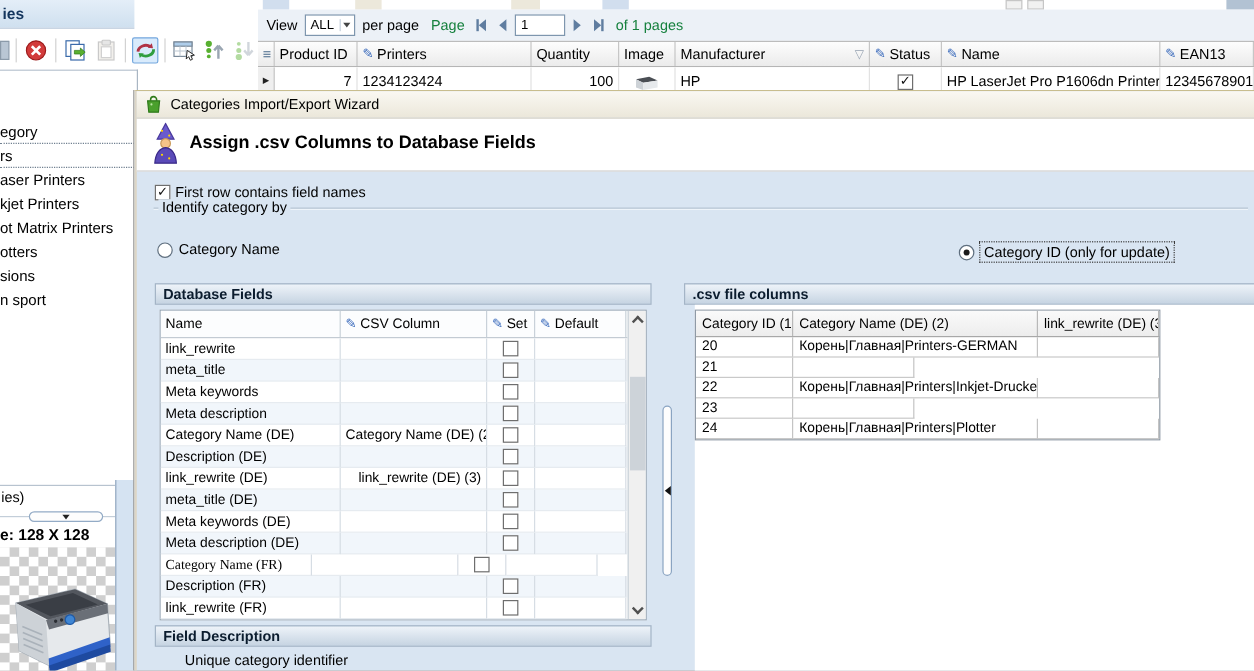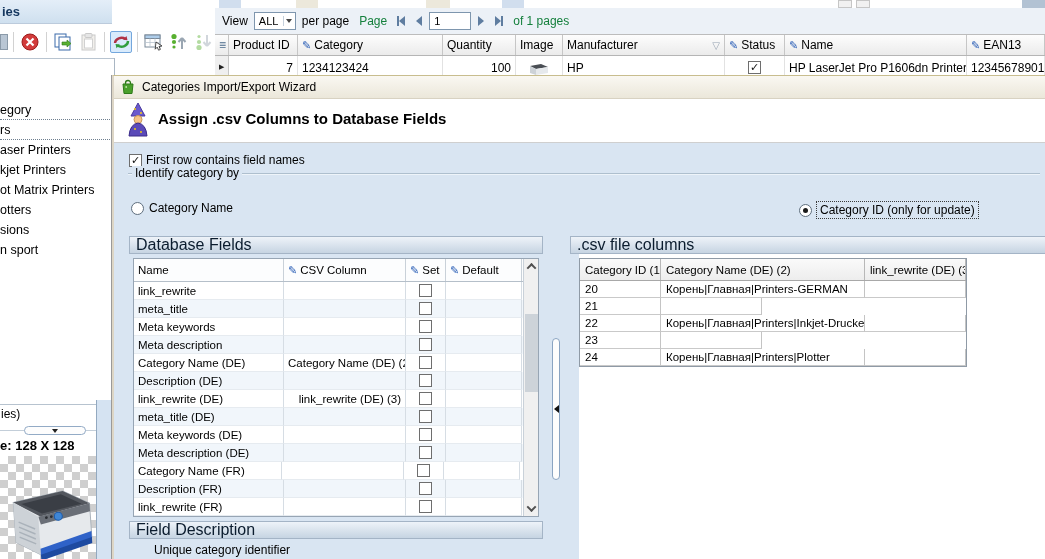"Category" span { text: Category -> Printers }
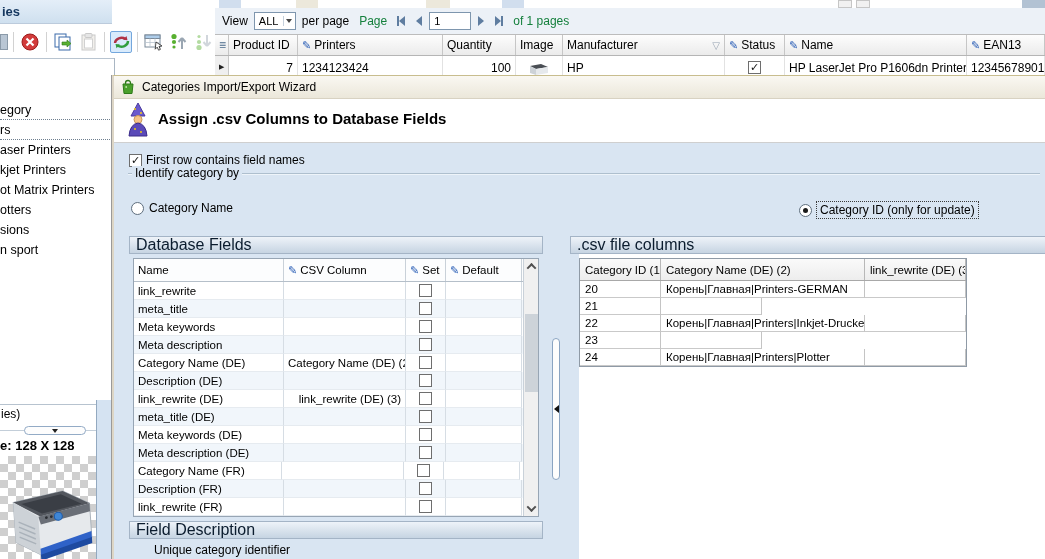"Database Fields" .panel-bar { font-size: 16px -> 12px; font-weight: normal -> bold }
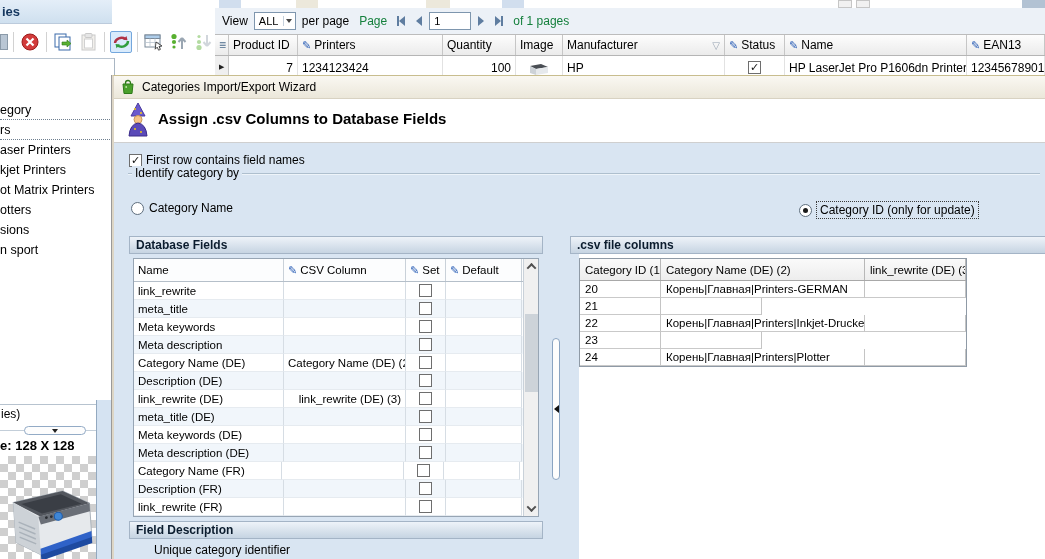"Category Name (FR)" div.db-cell { font-family: none -> Liberation Serif, serif; width: 148px -> 126px }
